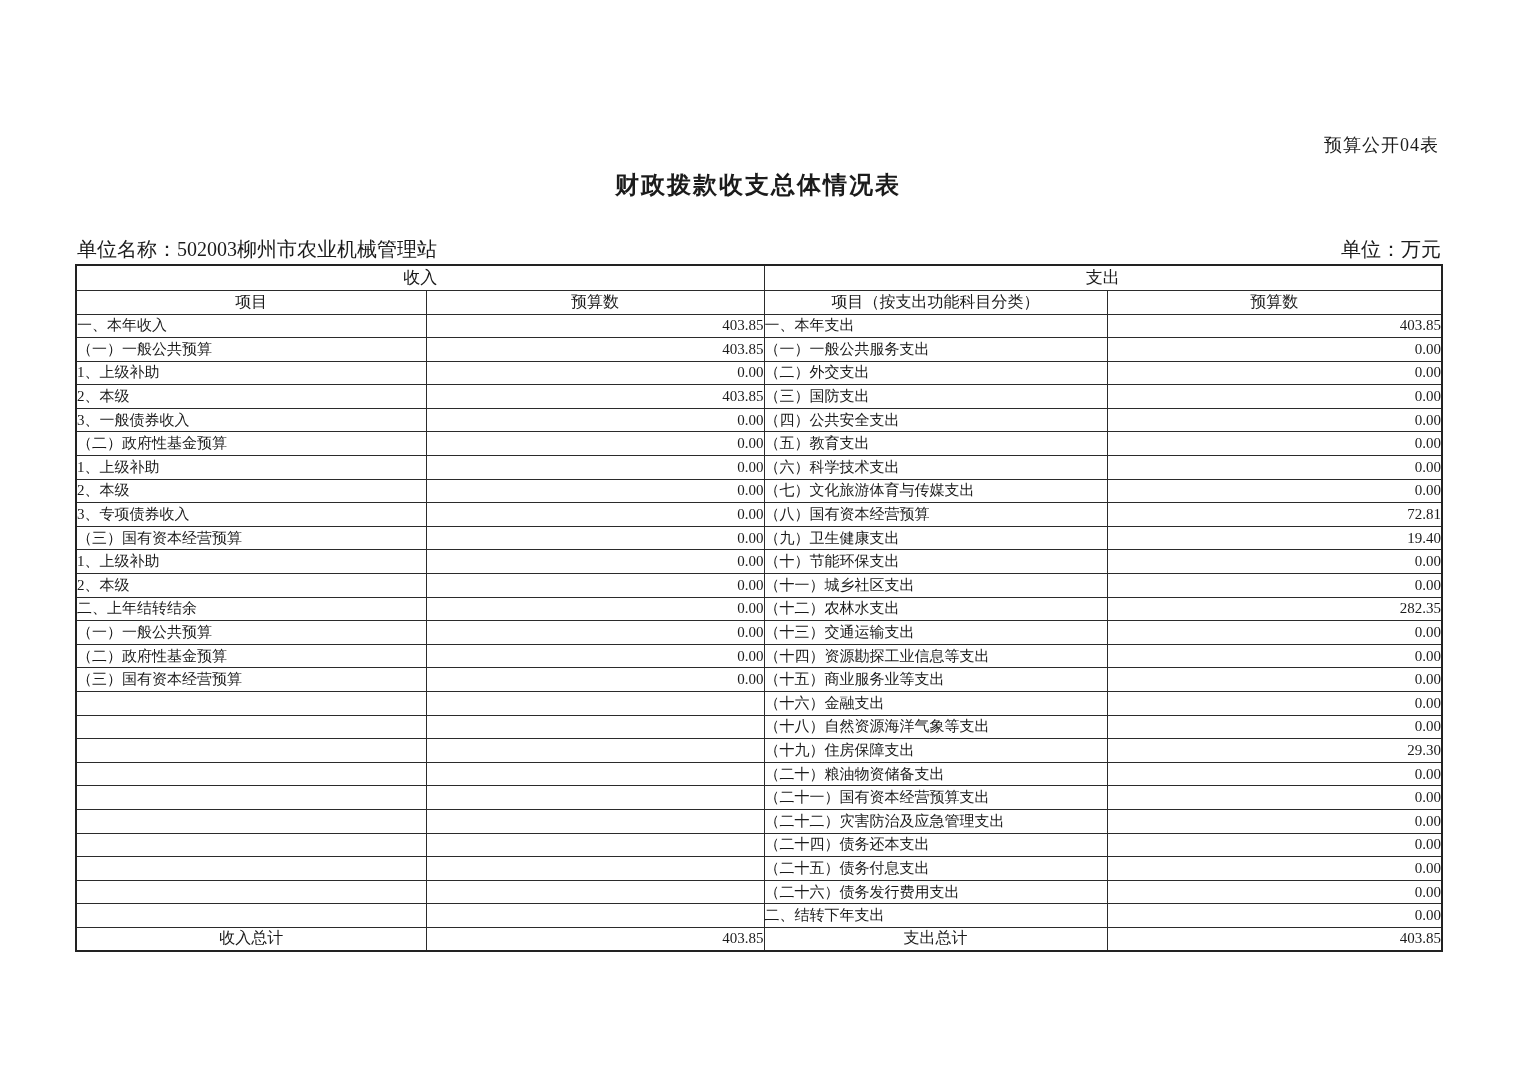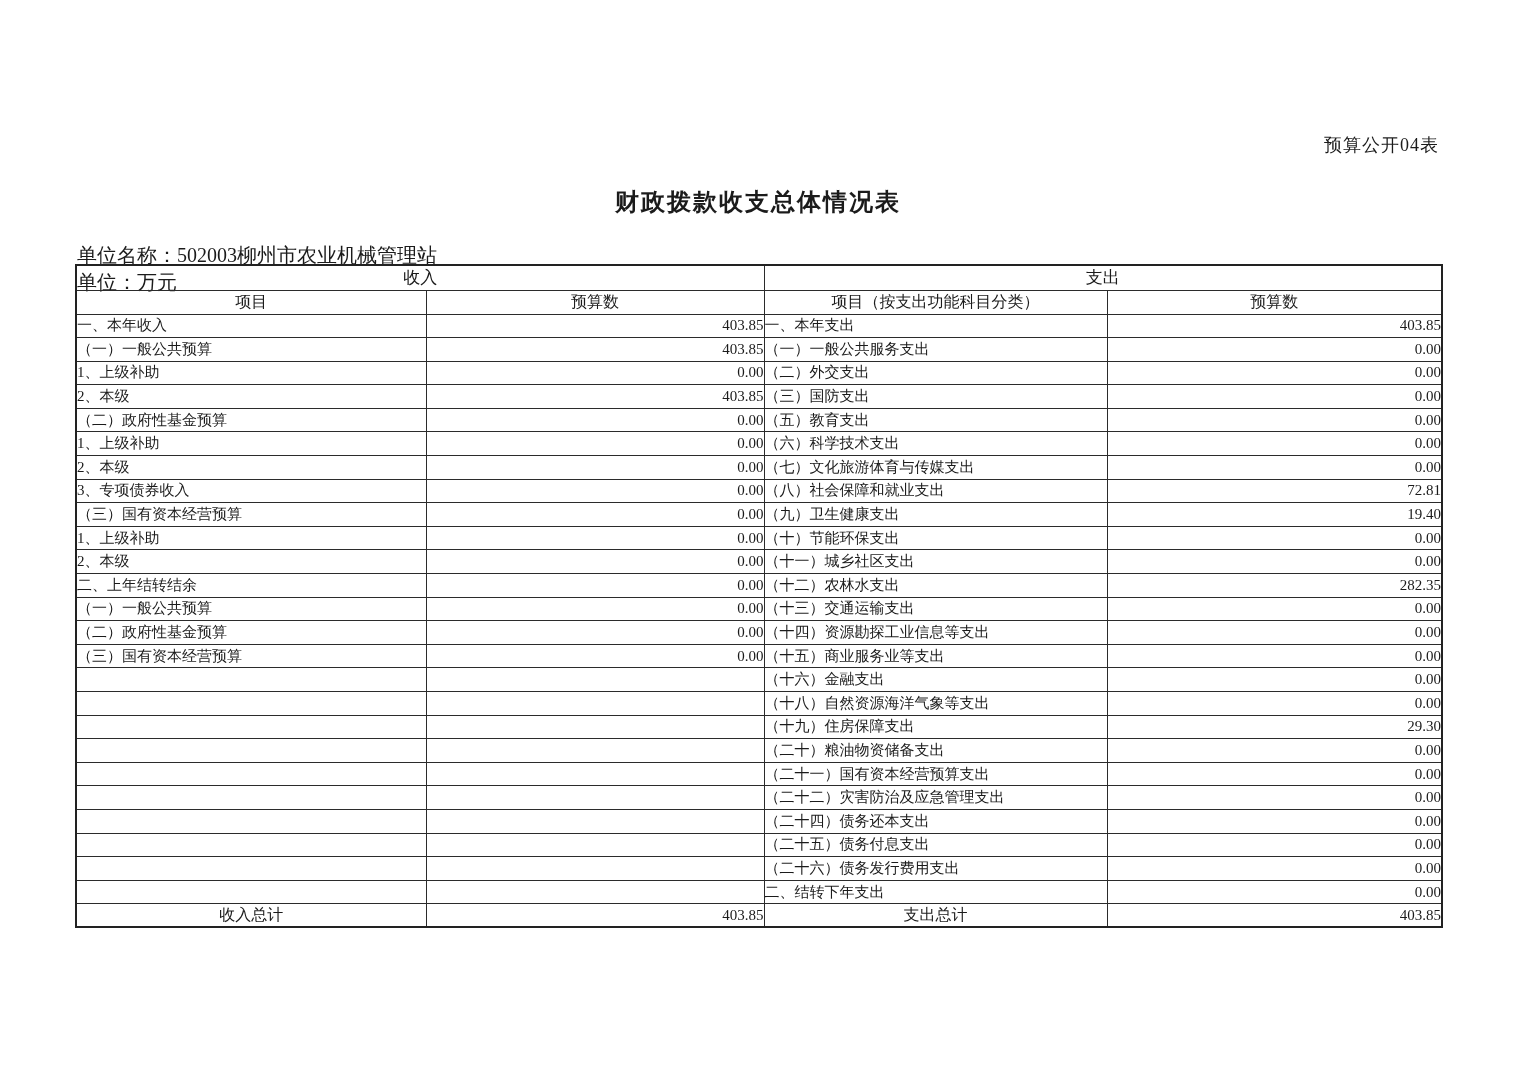"财政拨款收支总体情况表" .doc-title { top: 140px -> 123px }
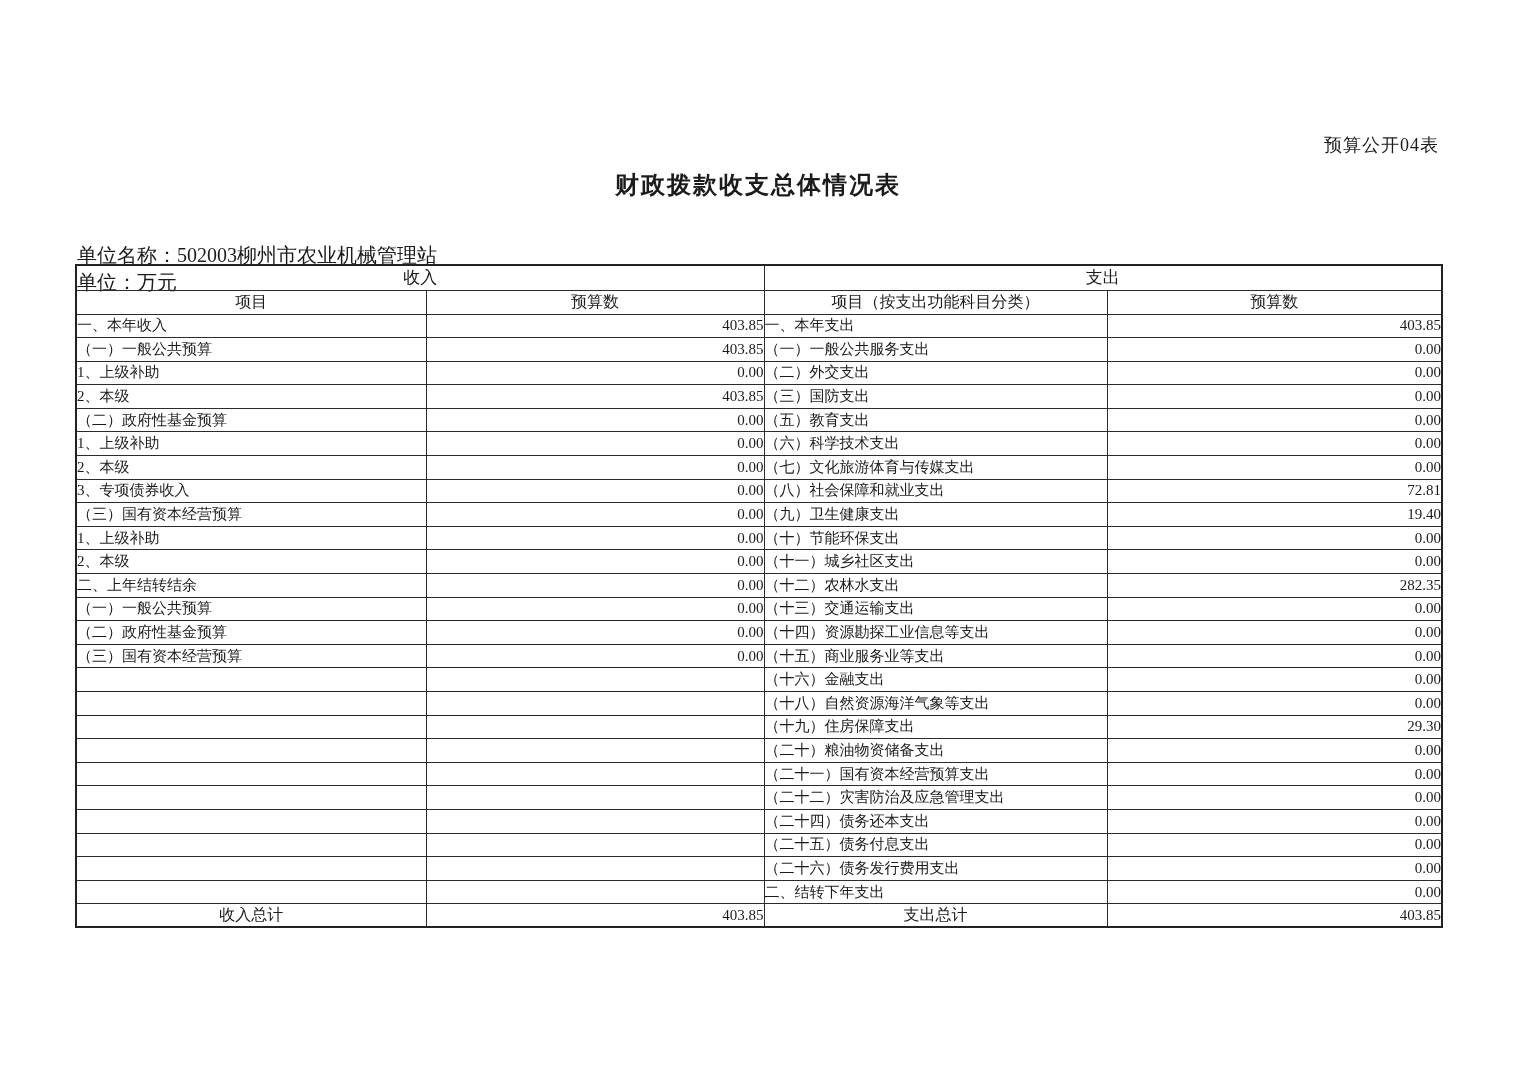"单位名称：502003柳州市农业机械管理站" .meta-row { flex-direction: column -> none; top: 196px -> 190px }
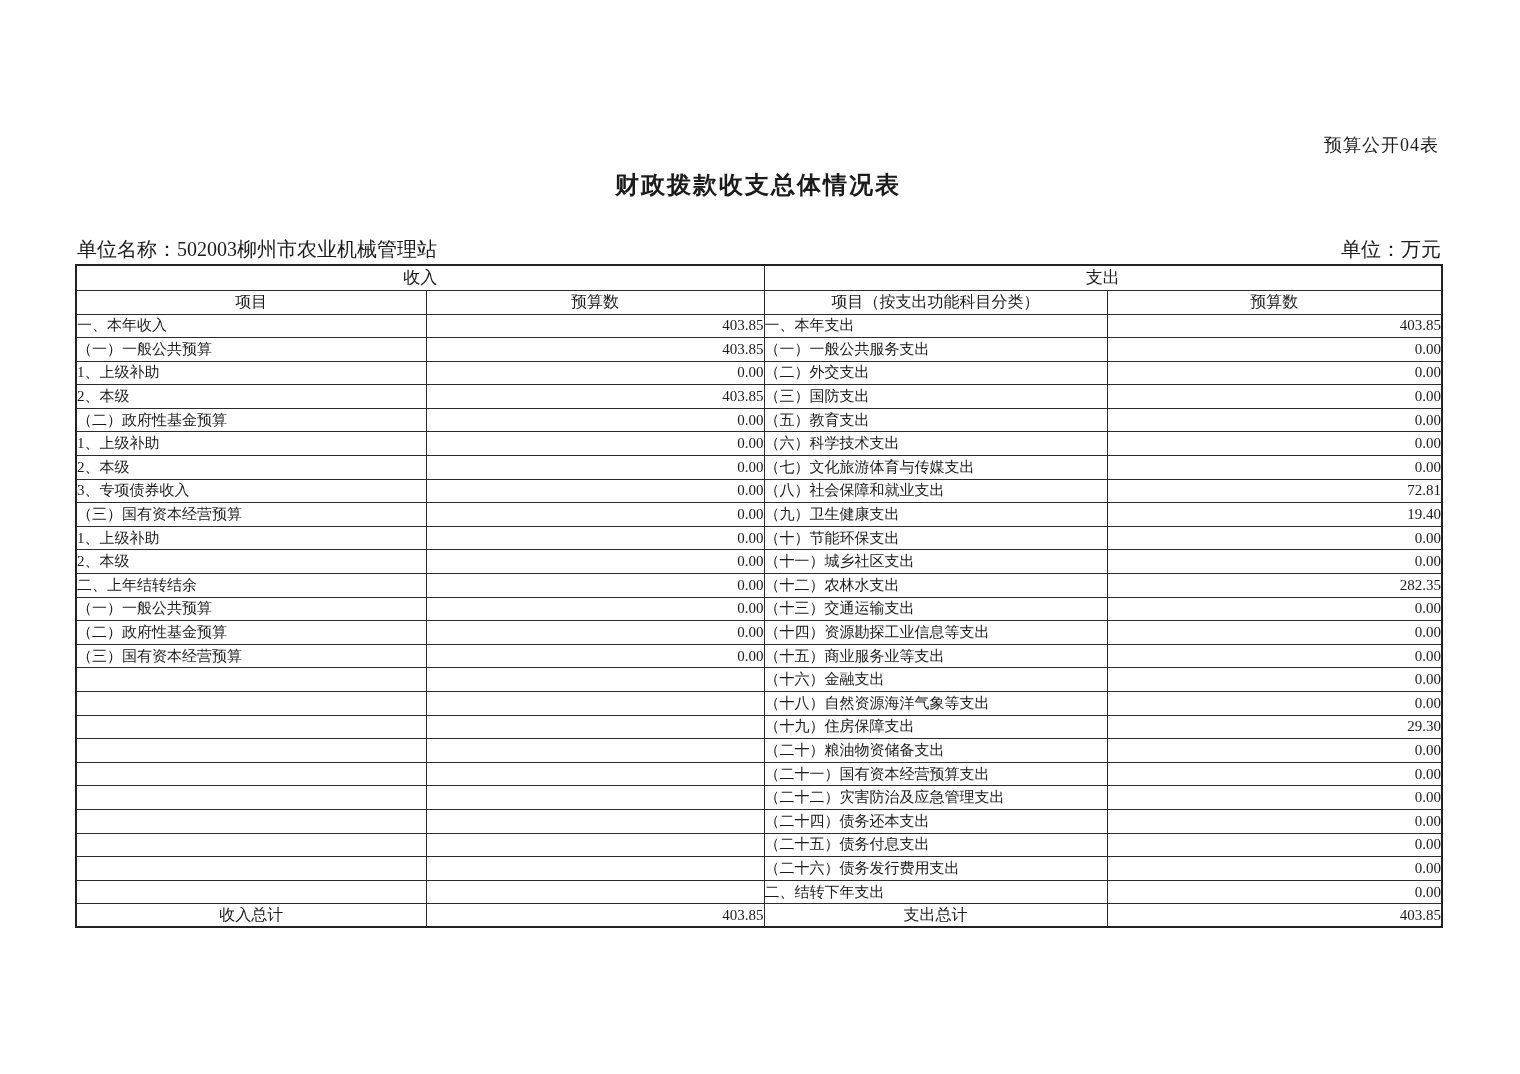"3、一般债券收入" tr { html: none -> <tr> <td>3、一般债券收入</td> <td>0.00</td> <td>（四）公共安全支出</td> <td>0.00</td> </tr> }
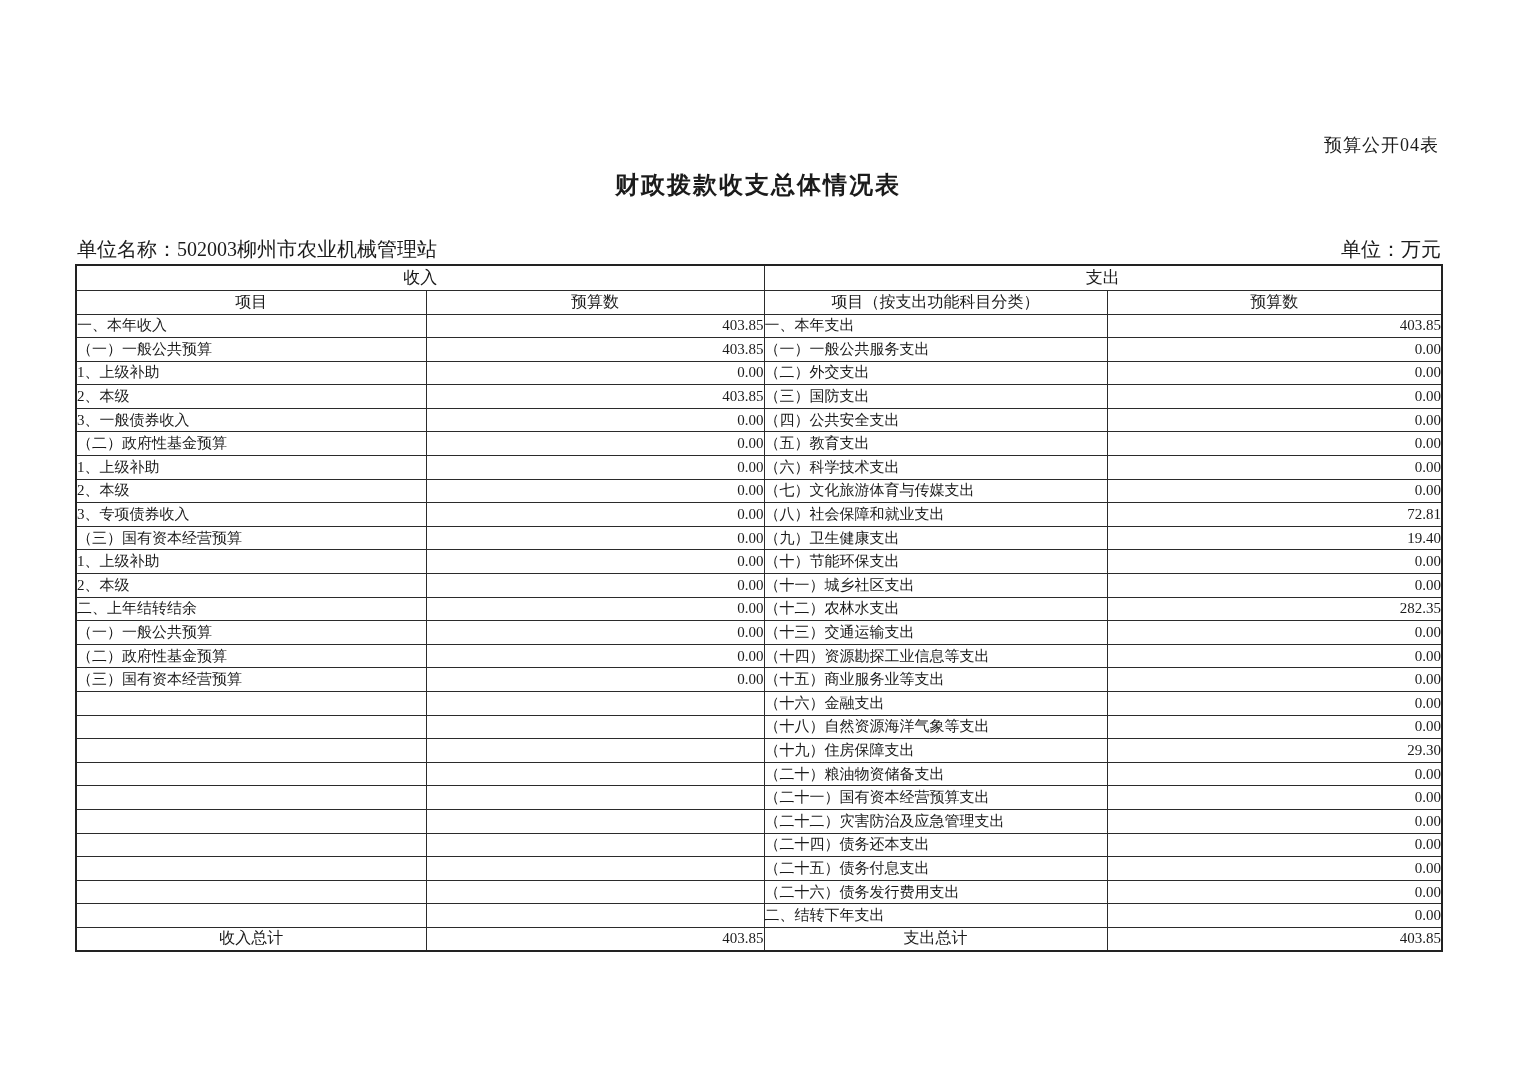"（八）社会保障和就业支出" td.label-cell { text: 社会保障和就业支出 -> 国有资本经营预算 }
